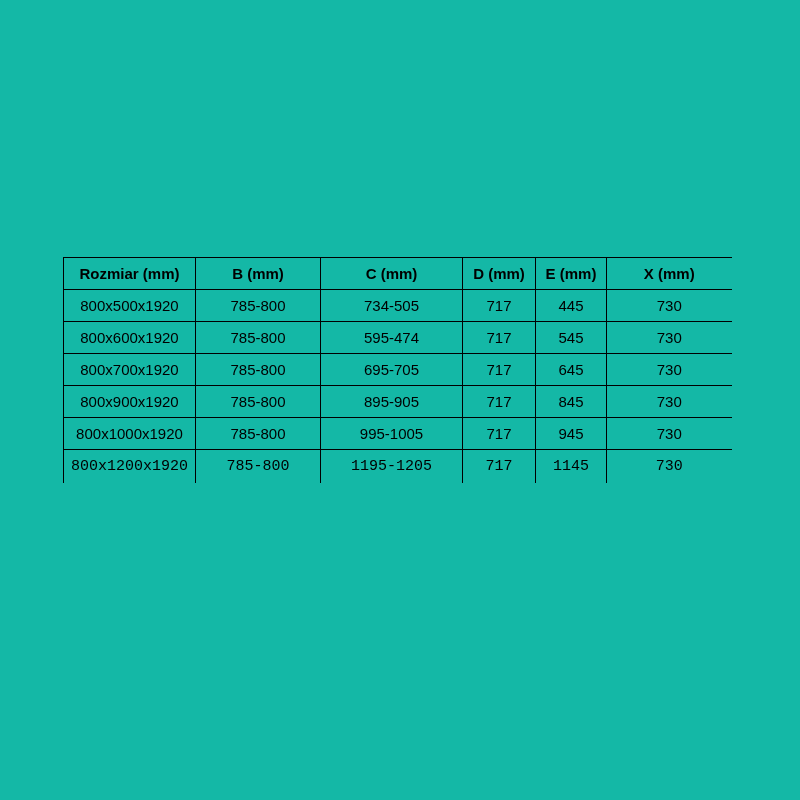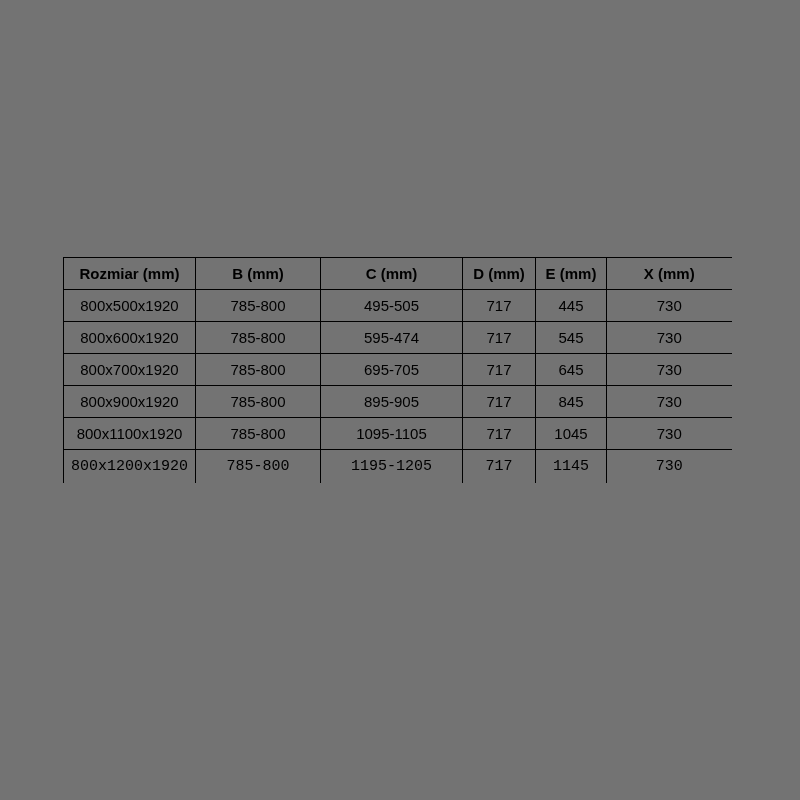"Rozmiar (mm)" .page { background: #737373 -> #14b8a6 }
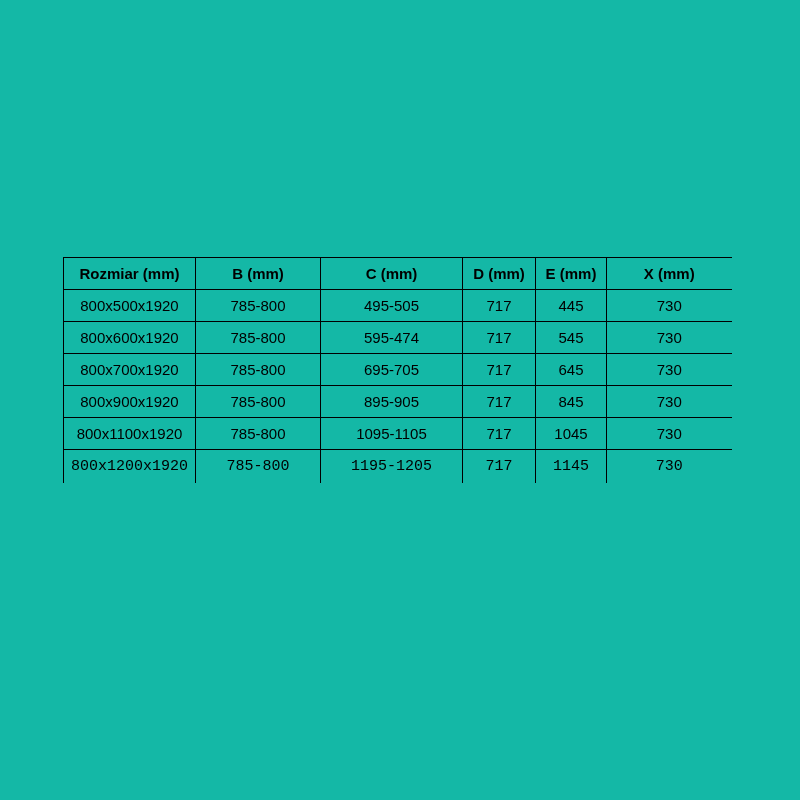"495-505" td { text: 495-505 -> 734-505 }
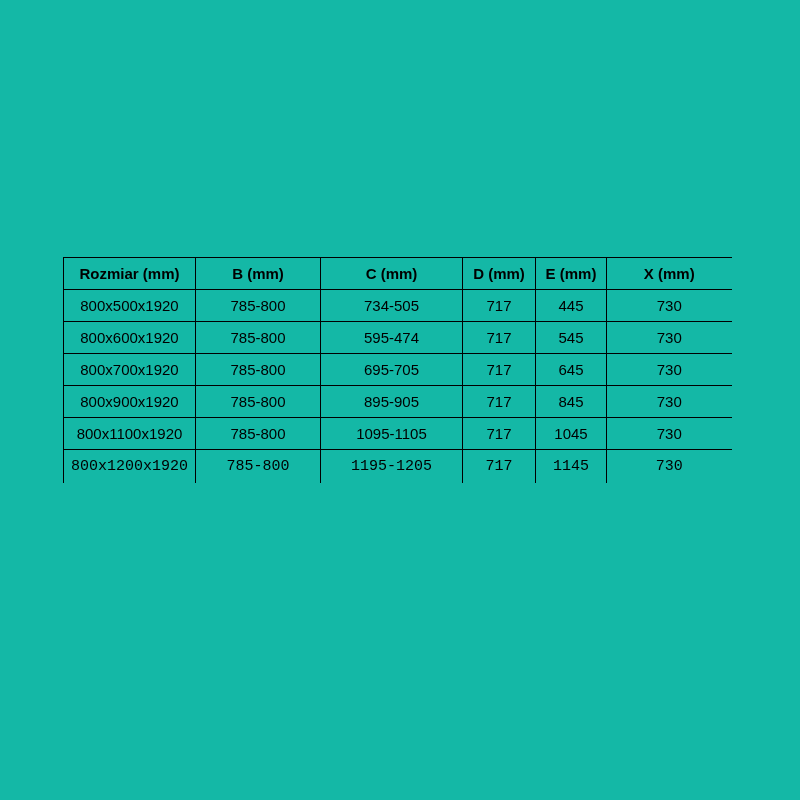"800x1000x1920" tr { html: none -> <tr> <td>800x1000x1920</td> <td>785-800</td> <td>995-1005</td> <td>717</td> <td>945</td> <td>730</td> </tr> }
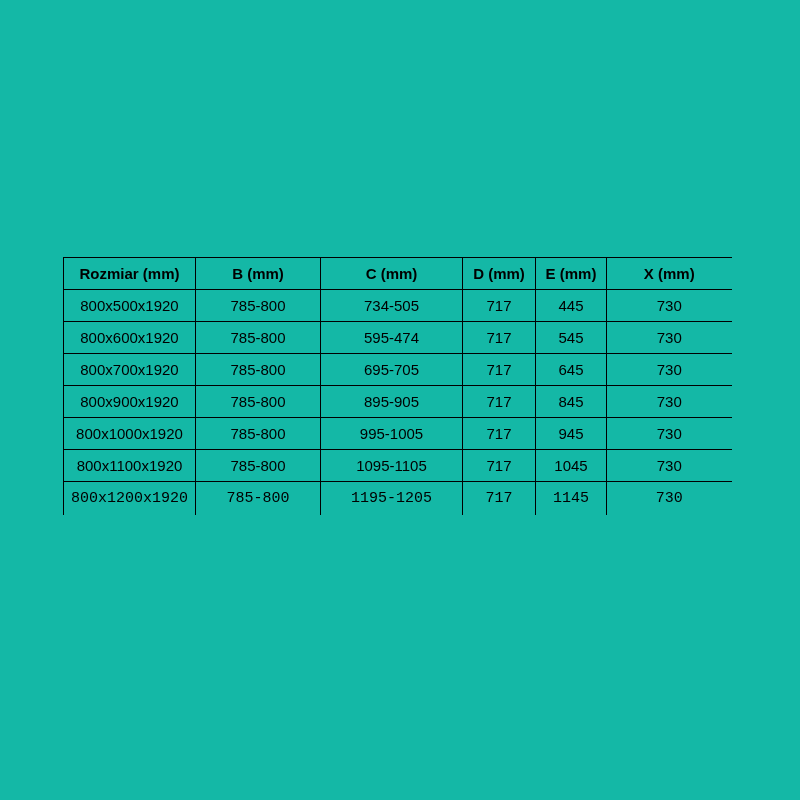"800x1100x1920" tr { html: <tr> <td>800x1100x1920</td> <td>785-800</td> <td>1095-1105</td> <td>717</td> <td>1045</td> <td>730</td> </tr> -> none }
